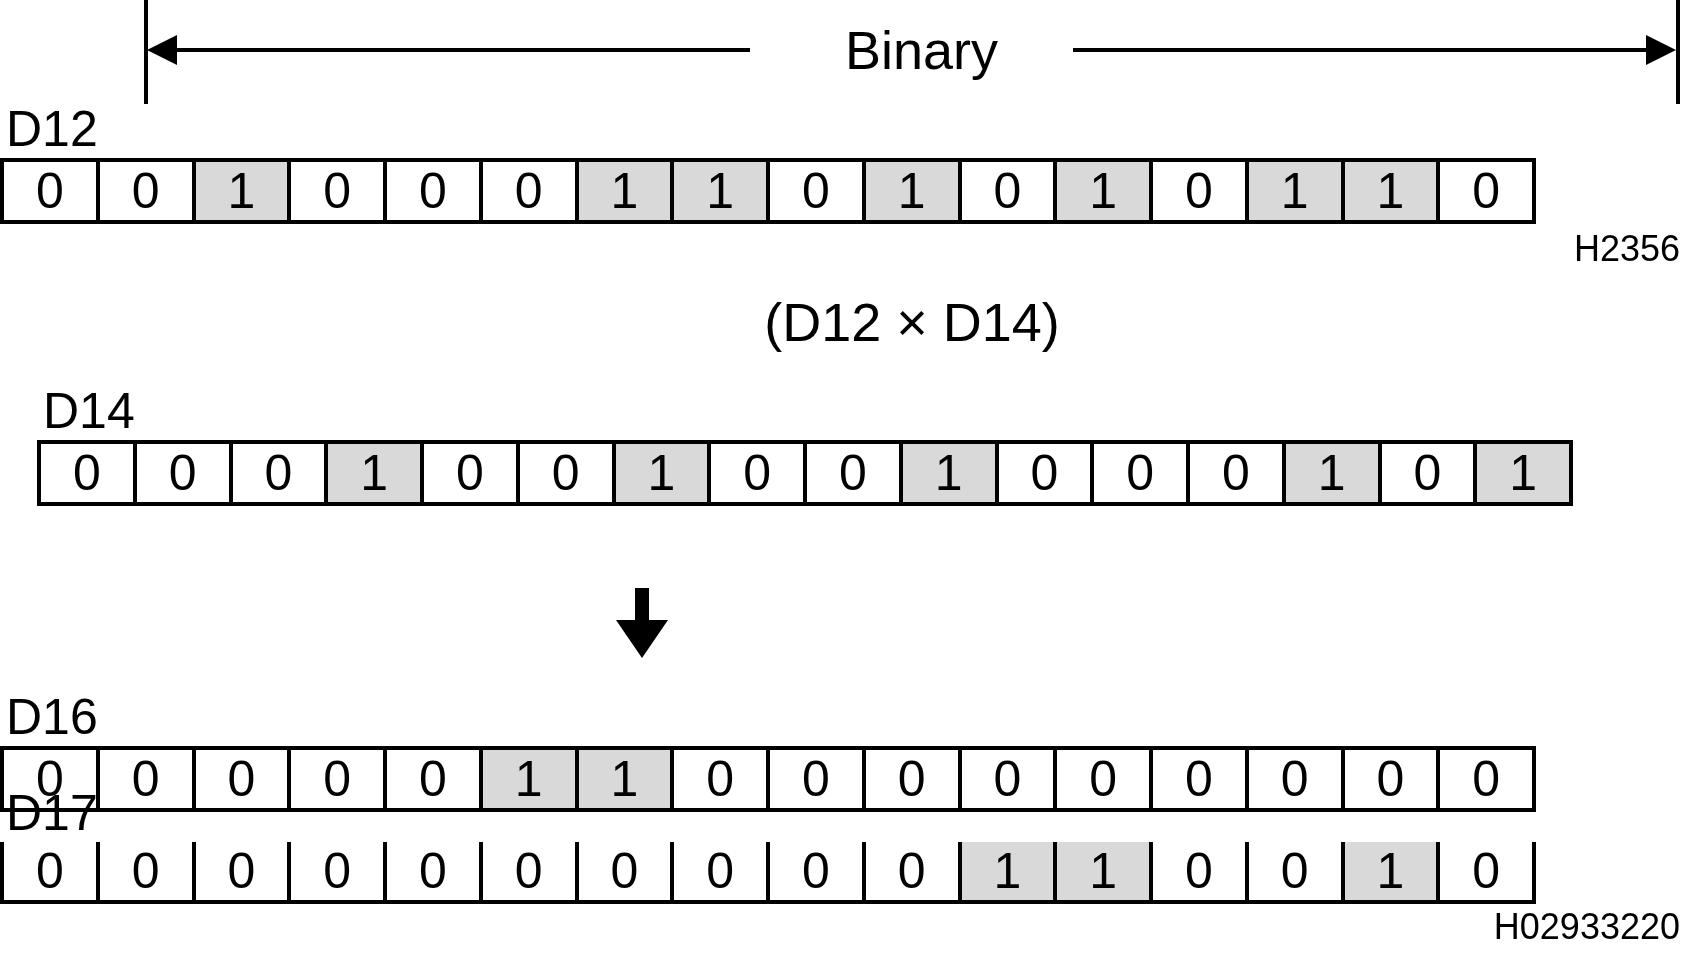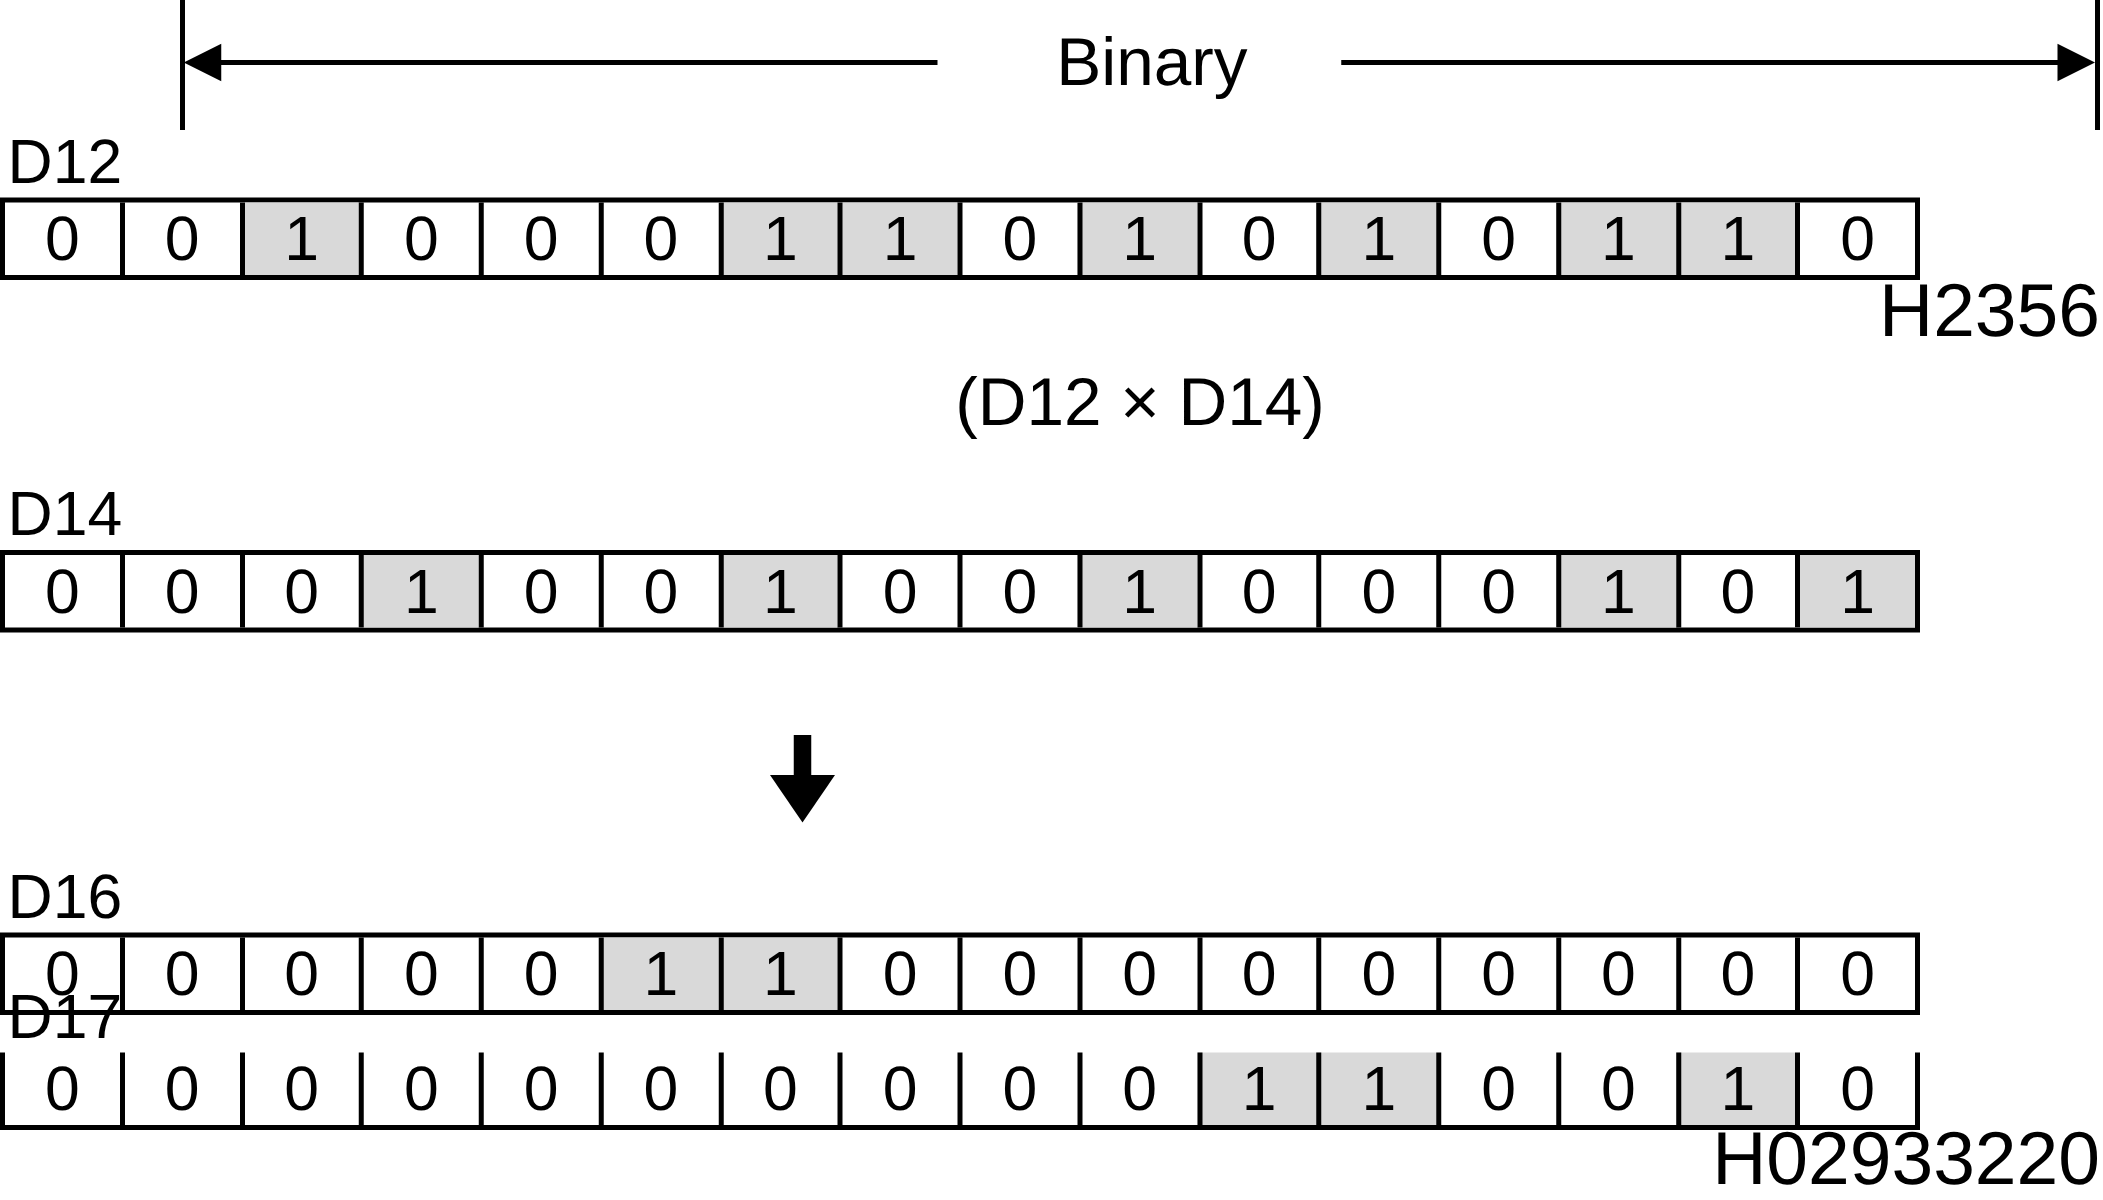"H2356" .hex-label { font-size: 60px -> 36px }
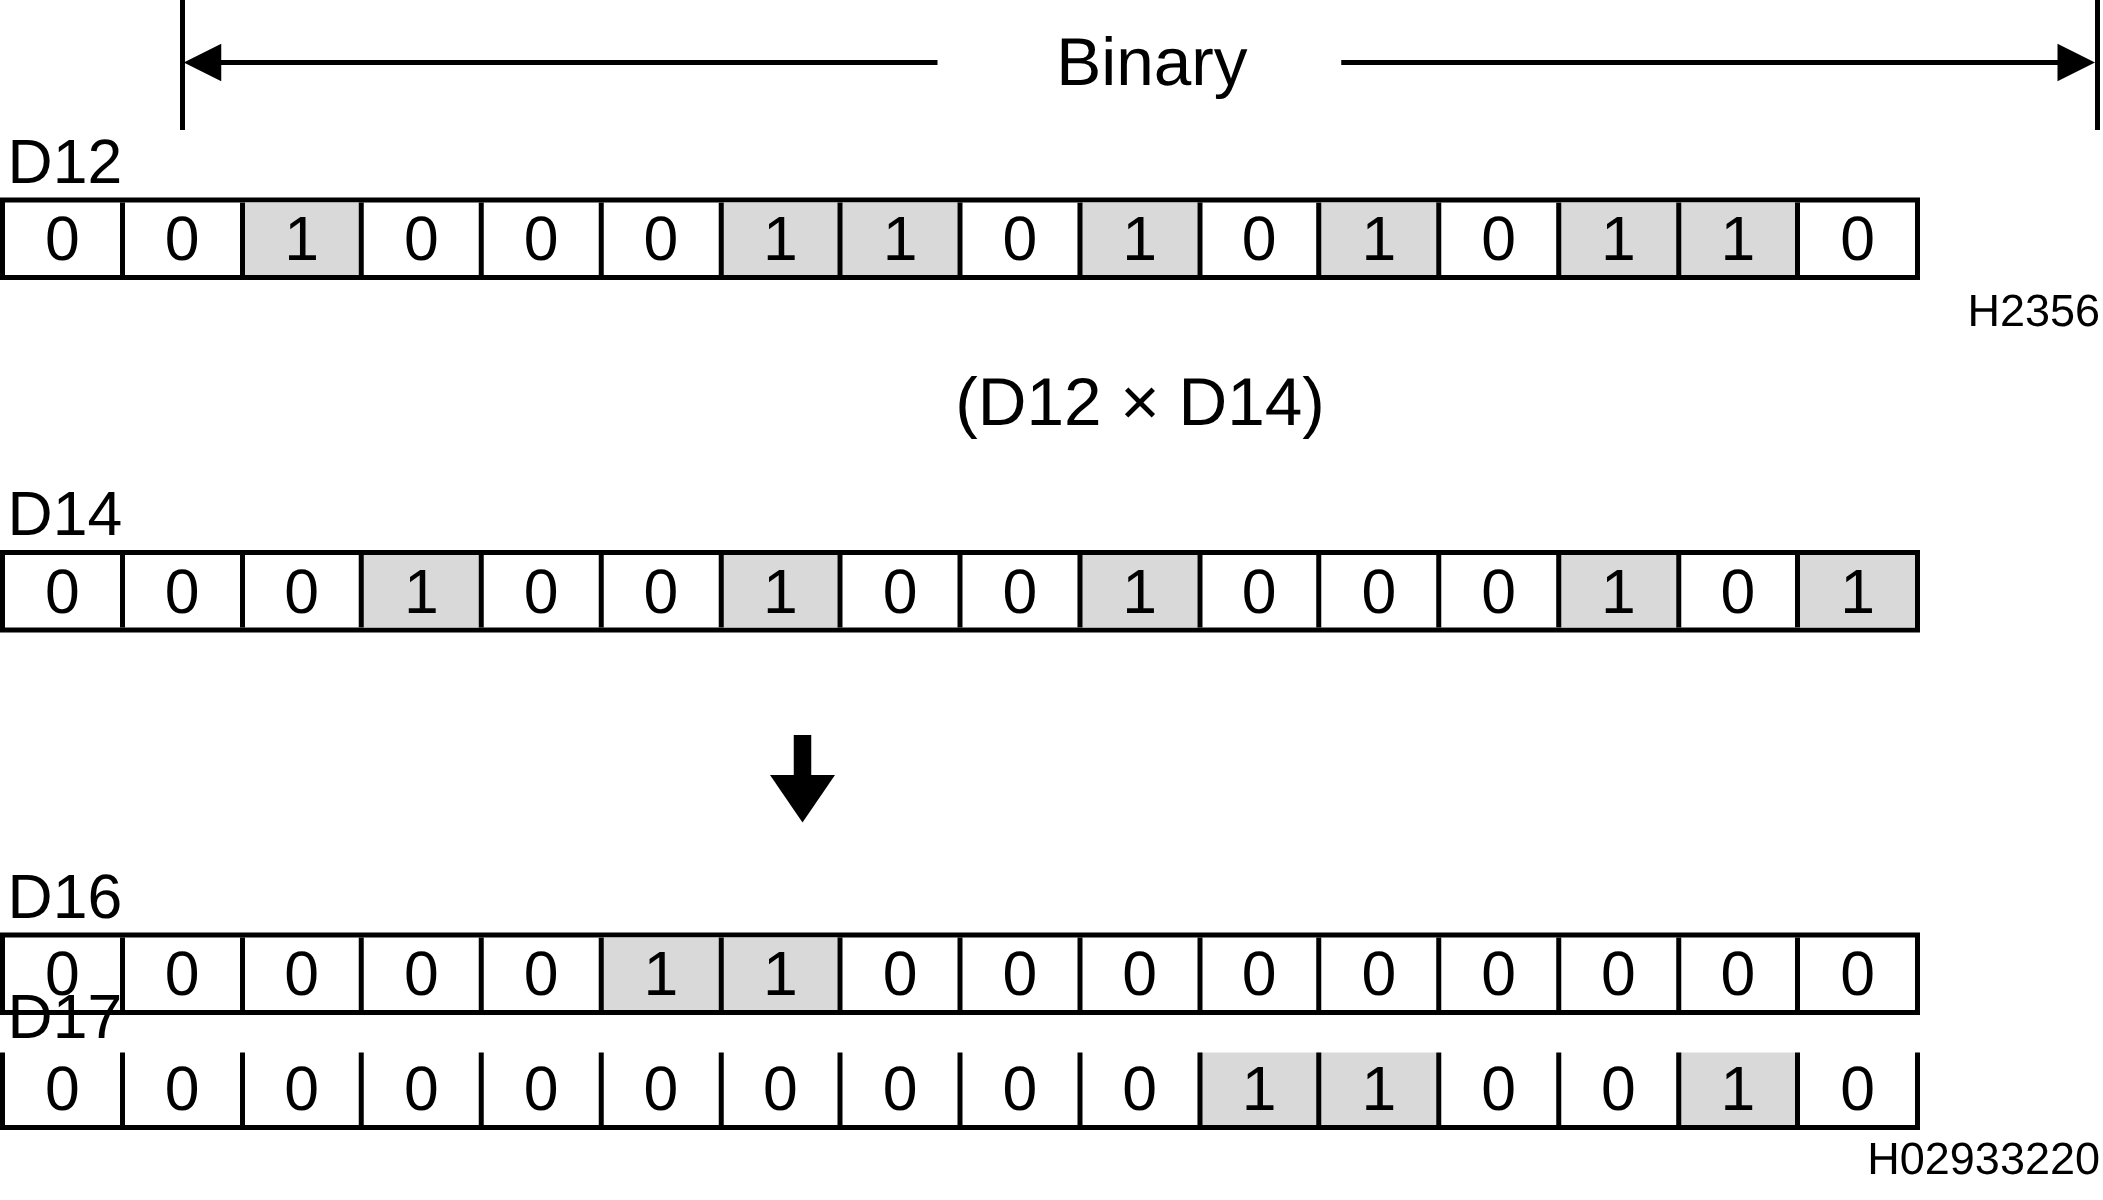"D14" .row-d14 { margin-left: none -> 37px }
